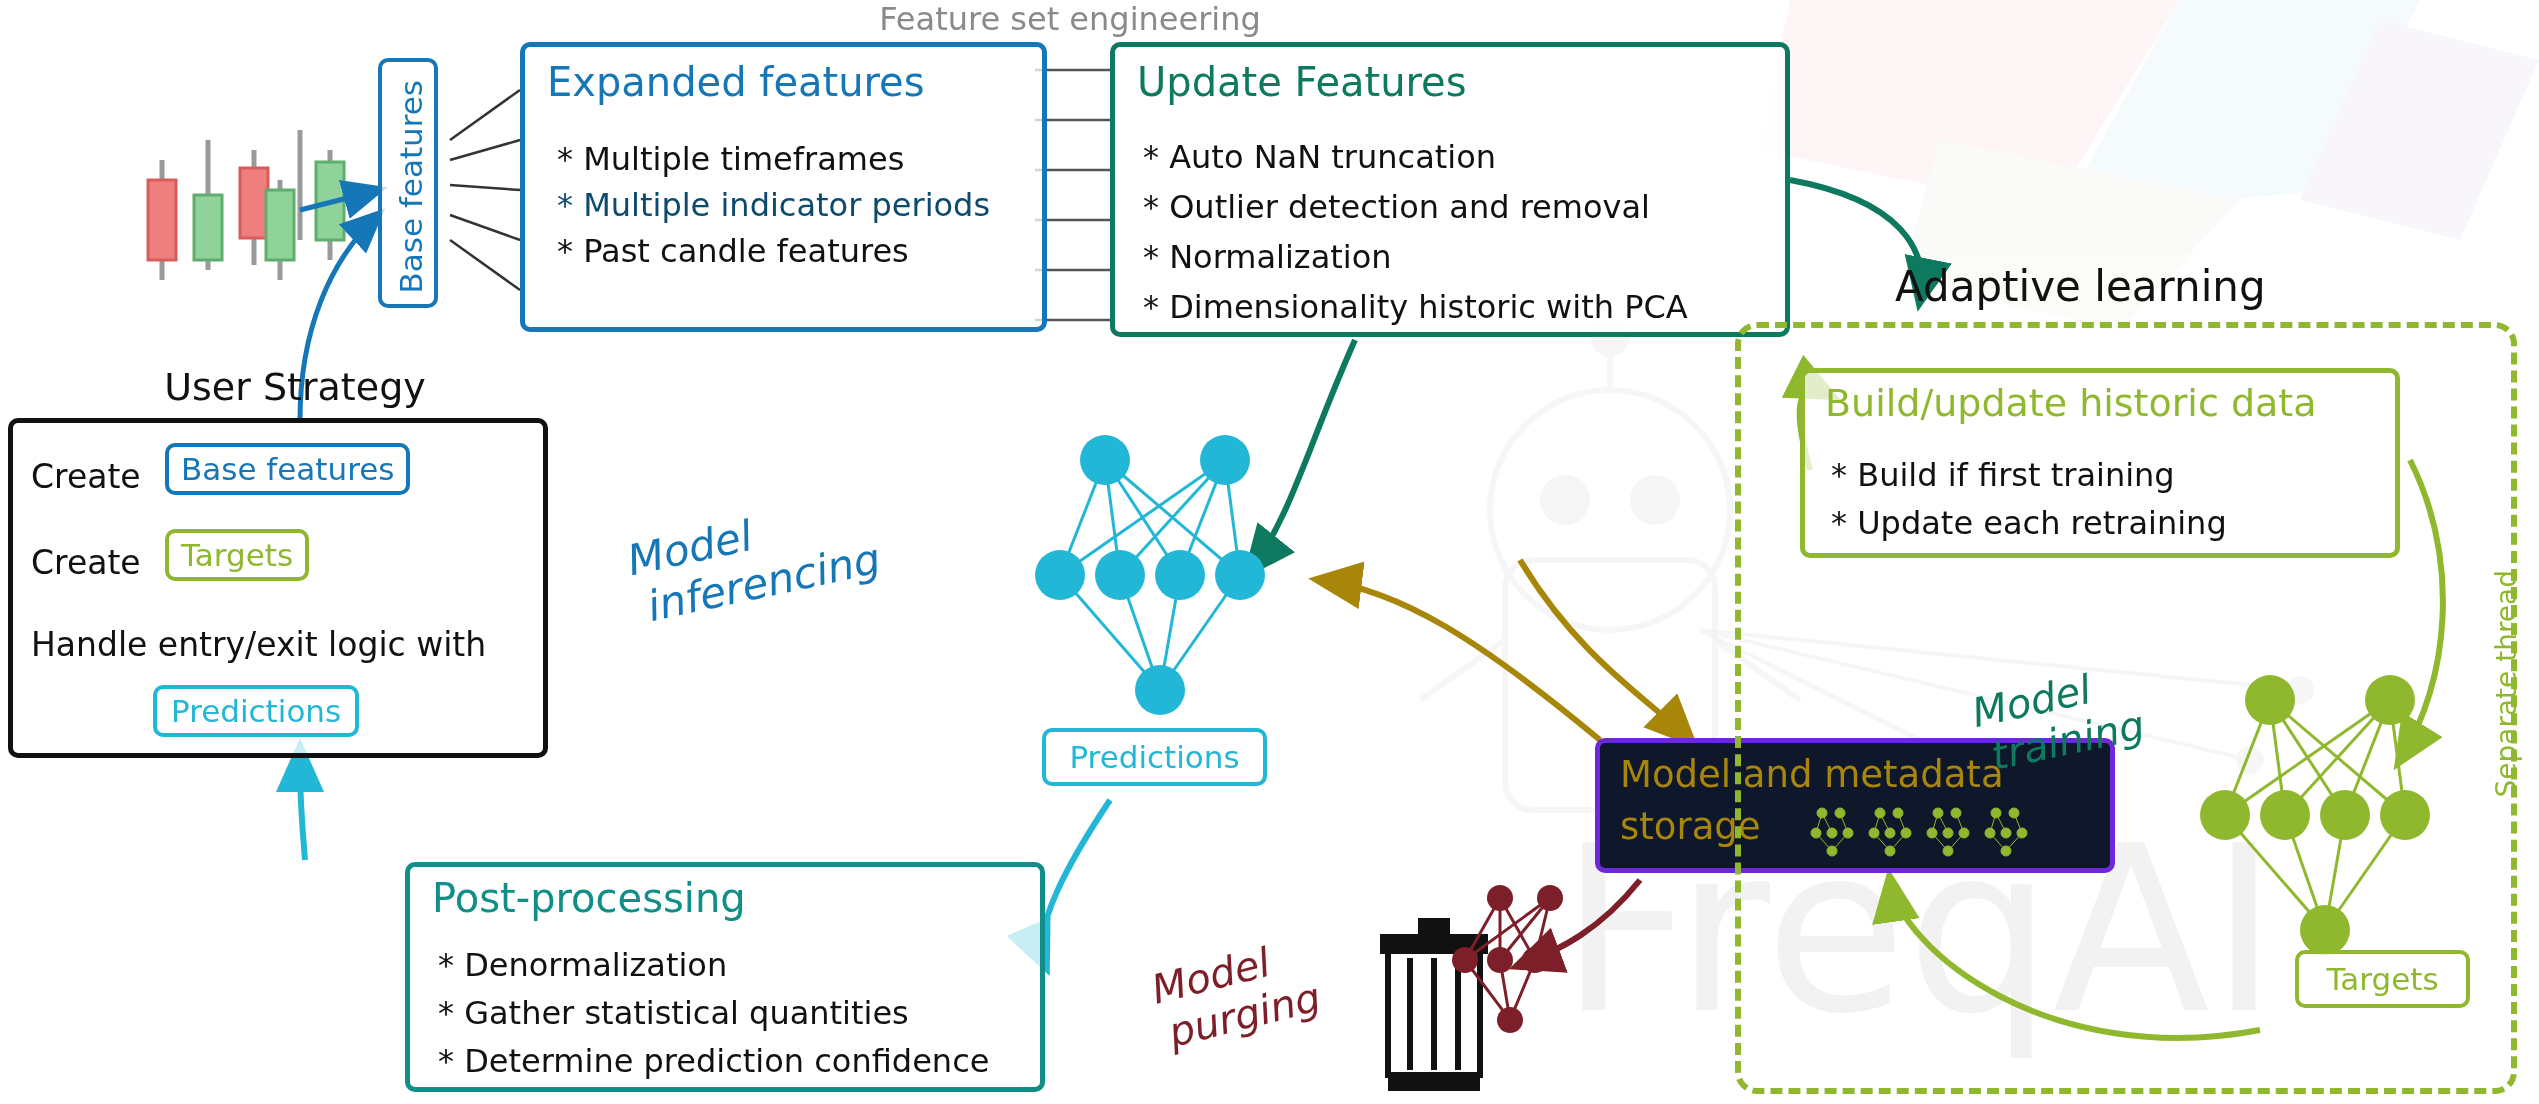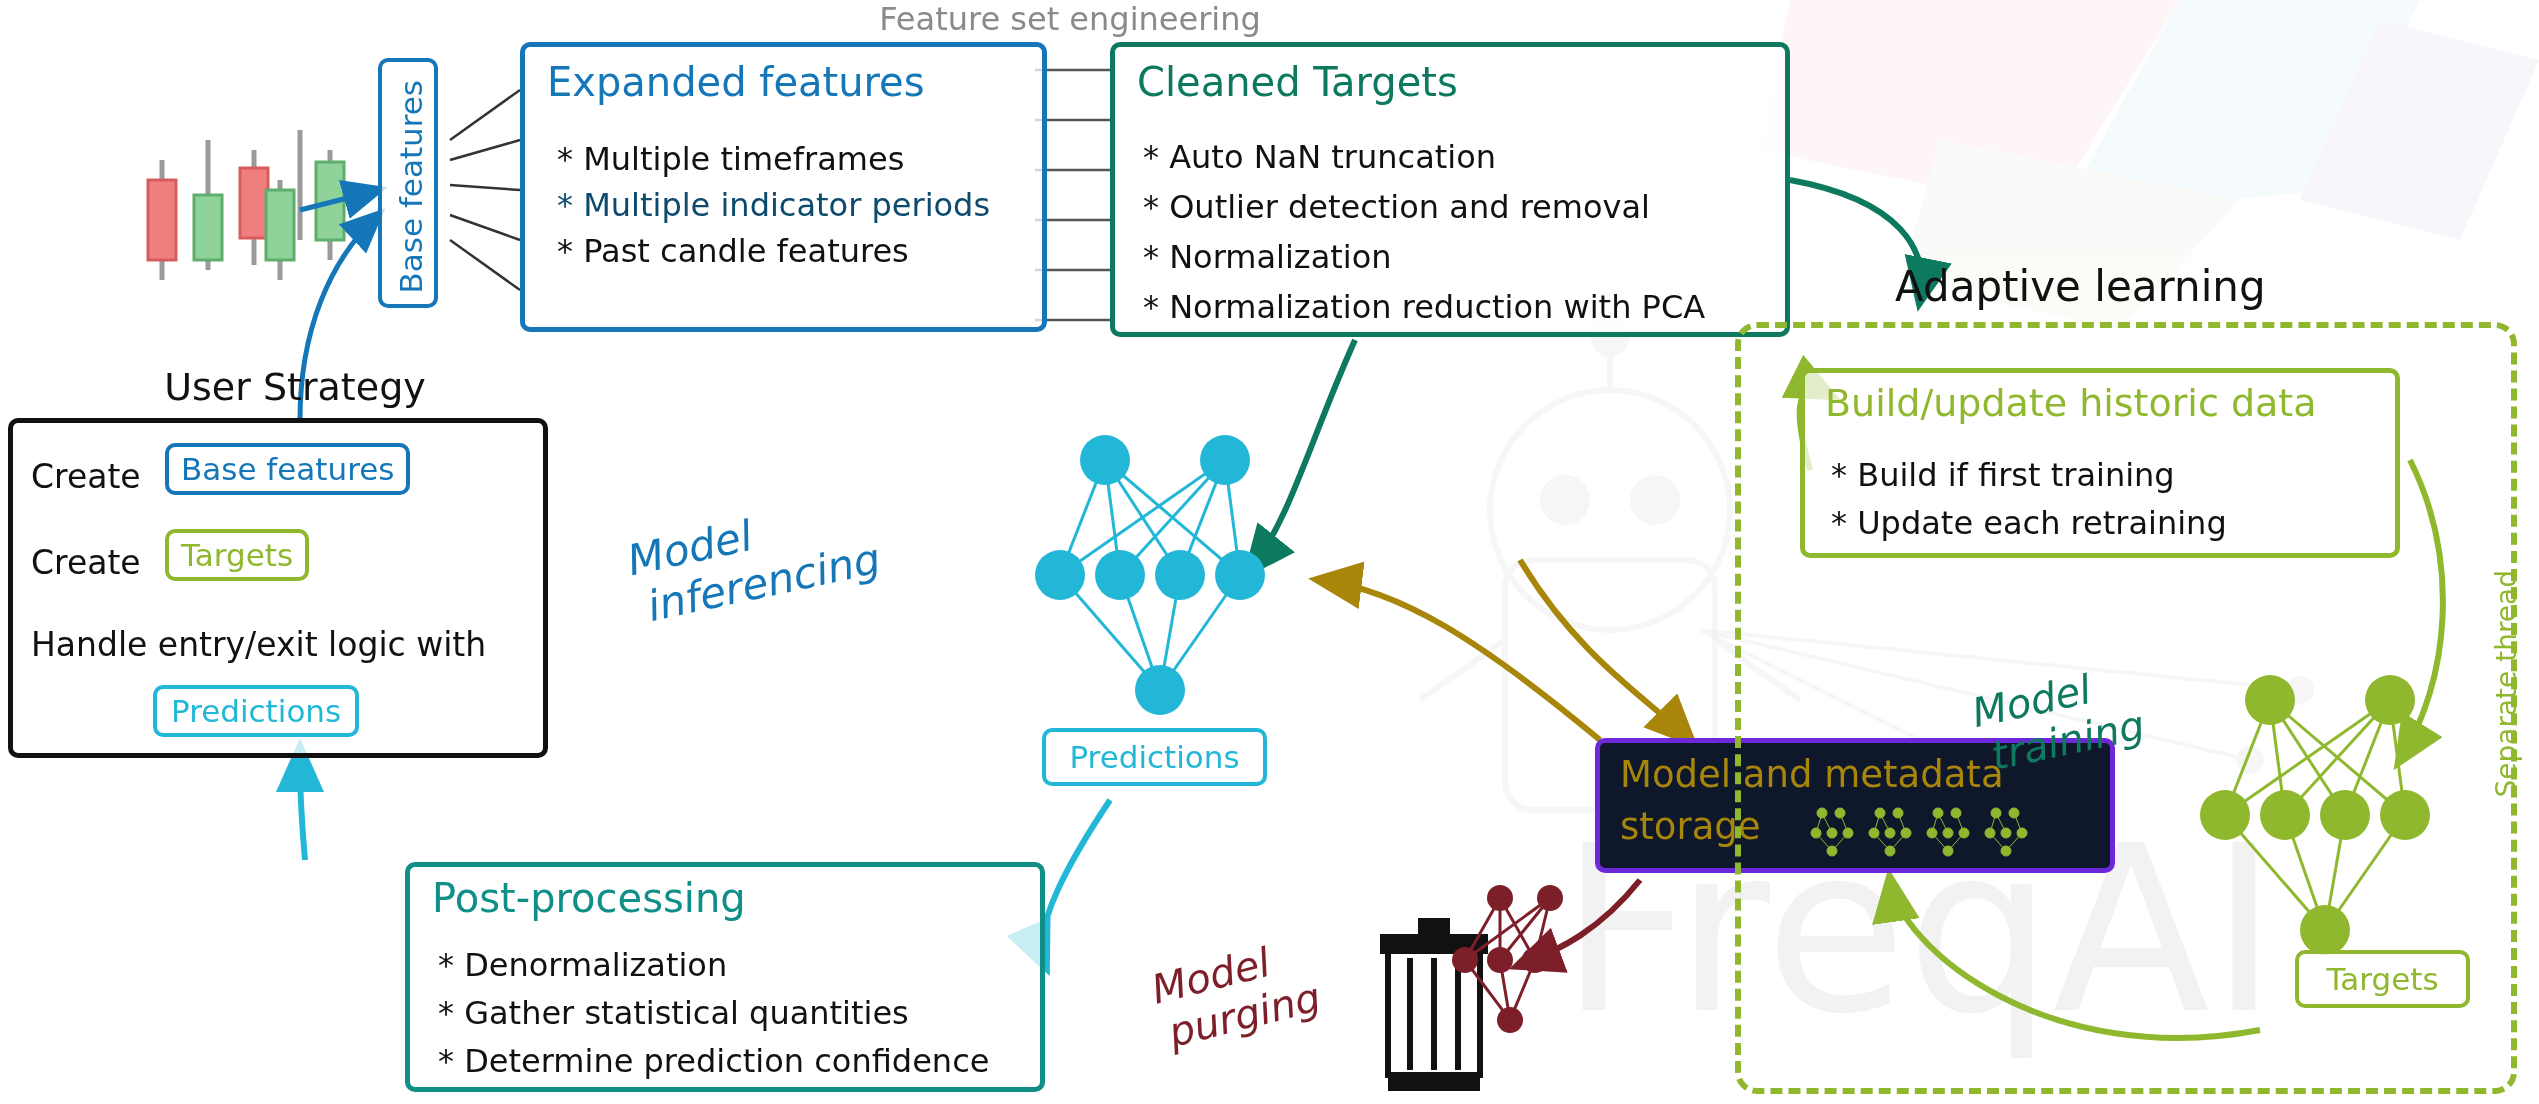"Cleaned Targets" div.title { text: Cleaned Targets -> Update Features }
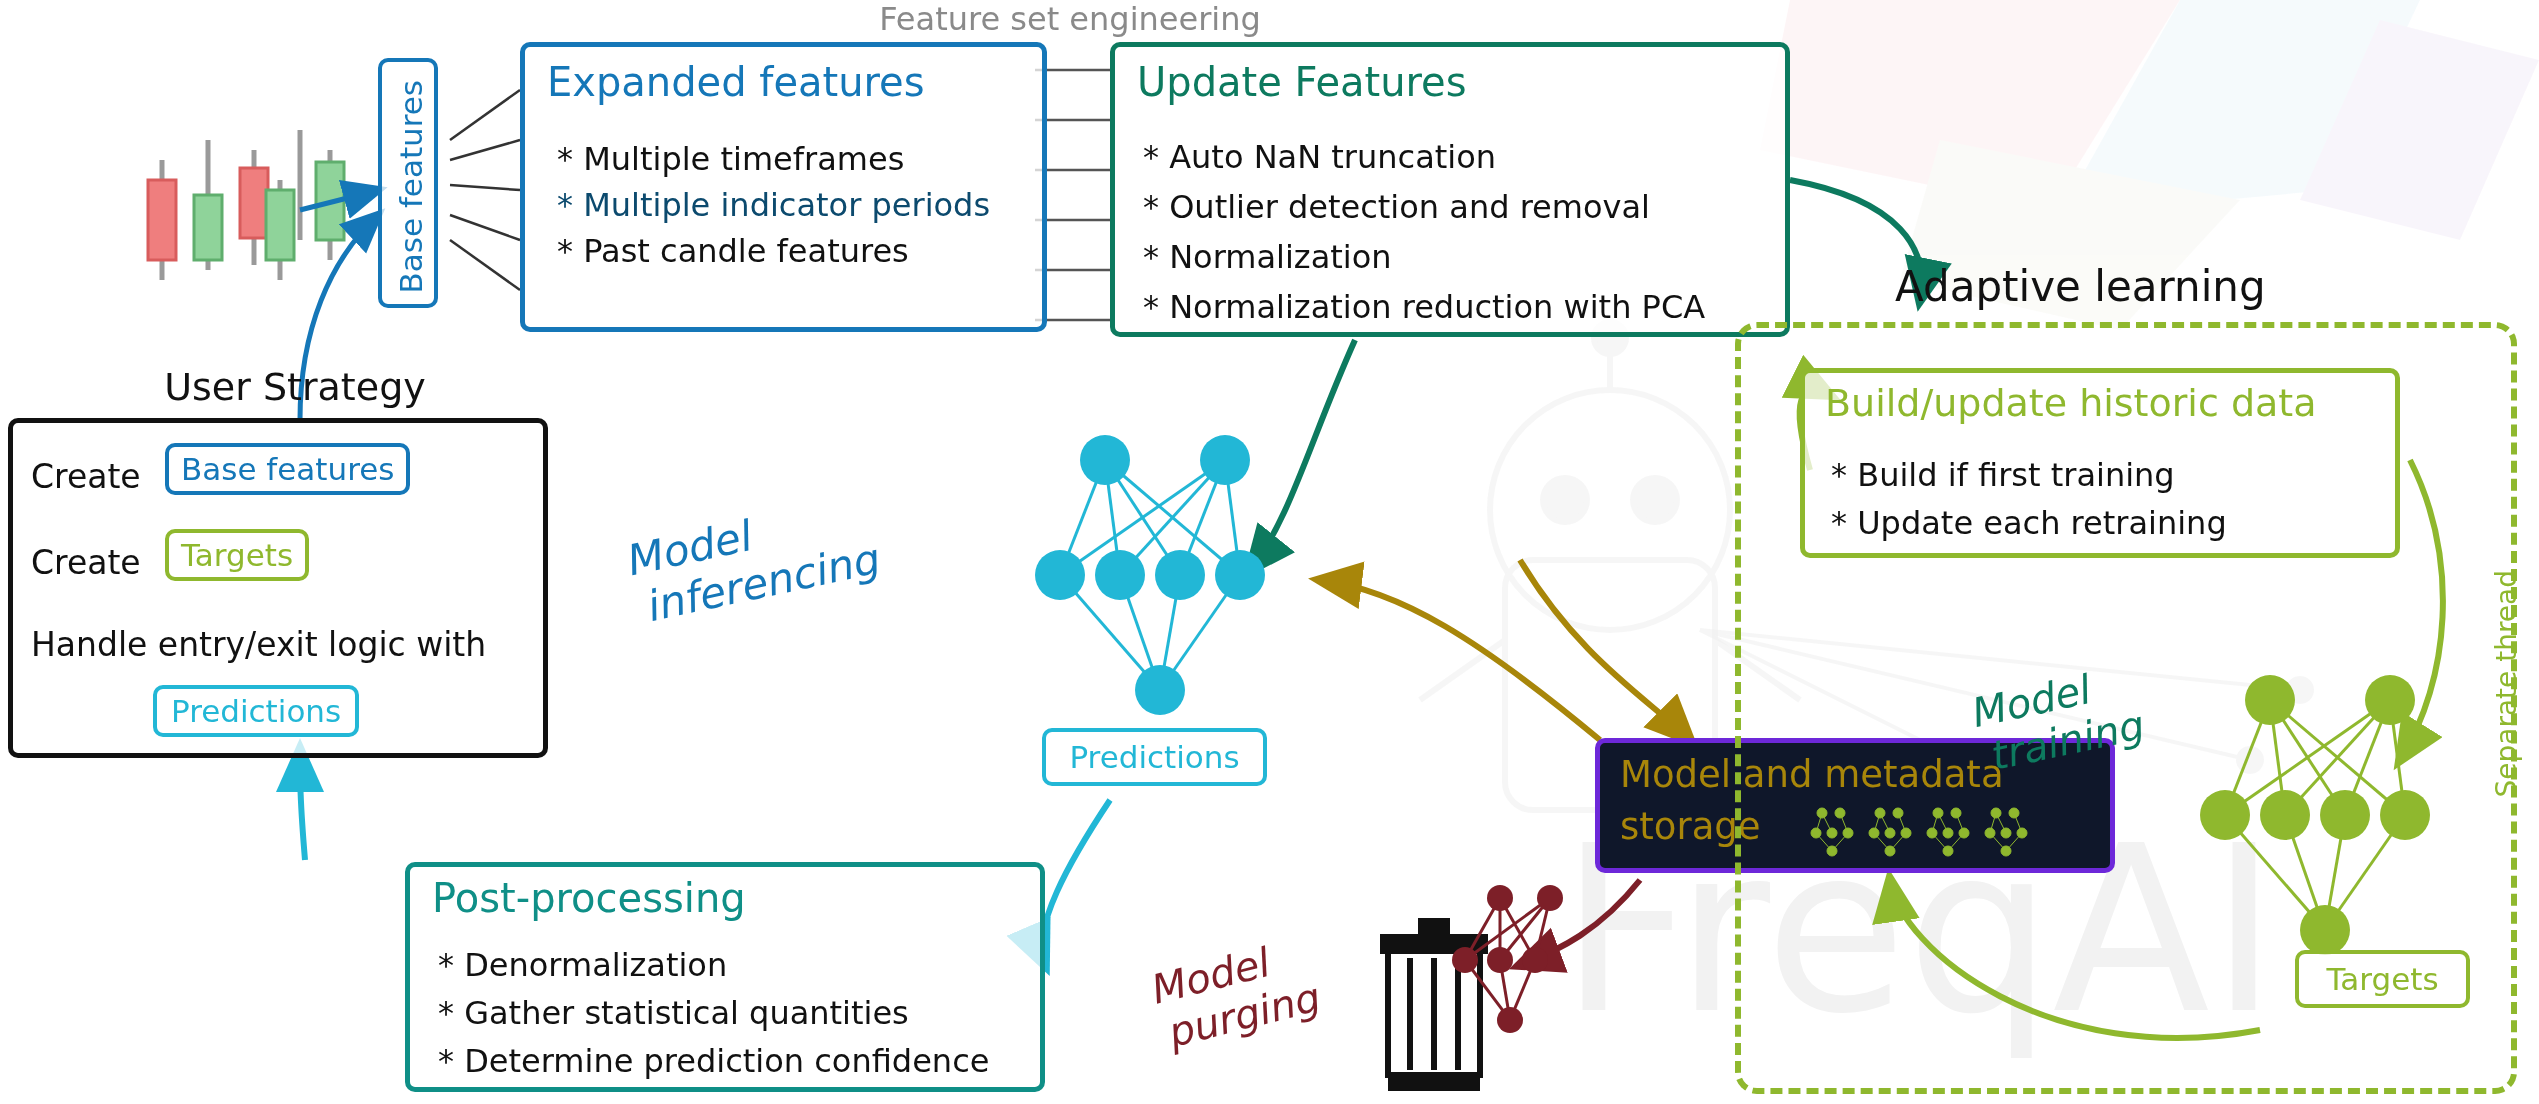"* Normalization reduction with PCA" div.item { text: Normalization reduction -> Dimensionality historic }
